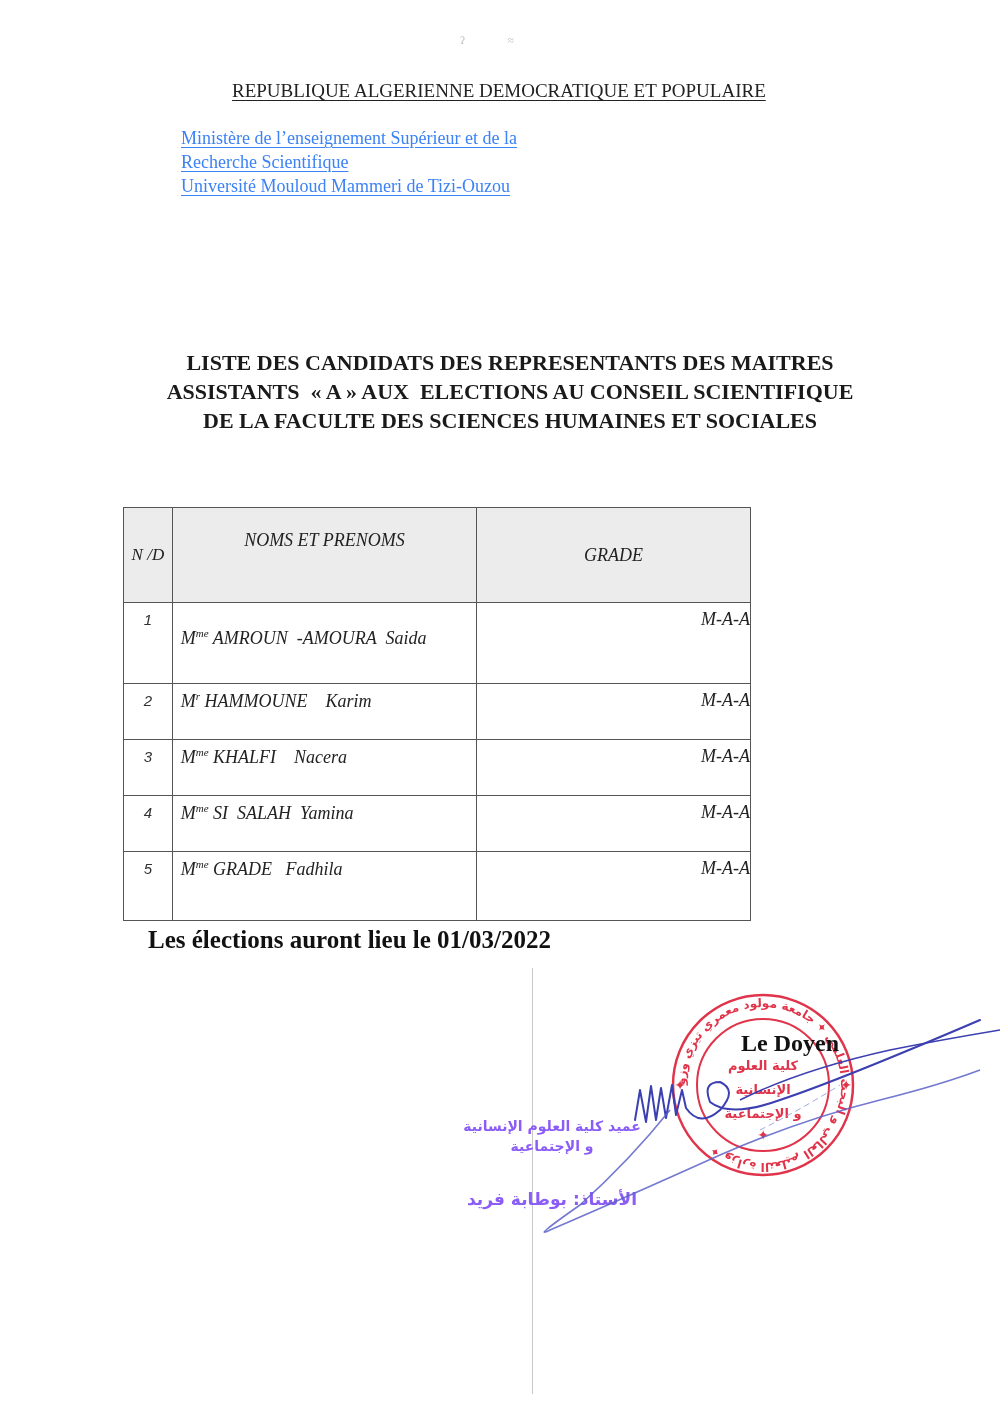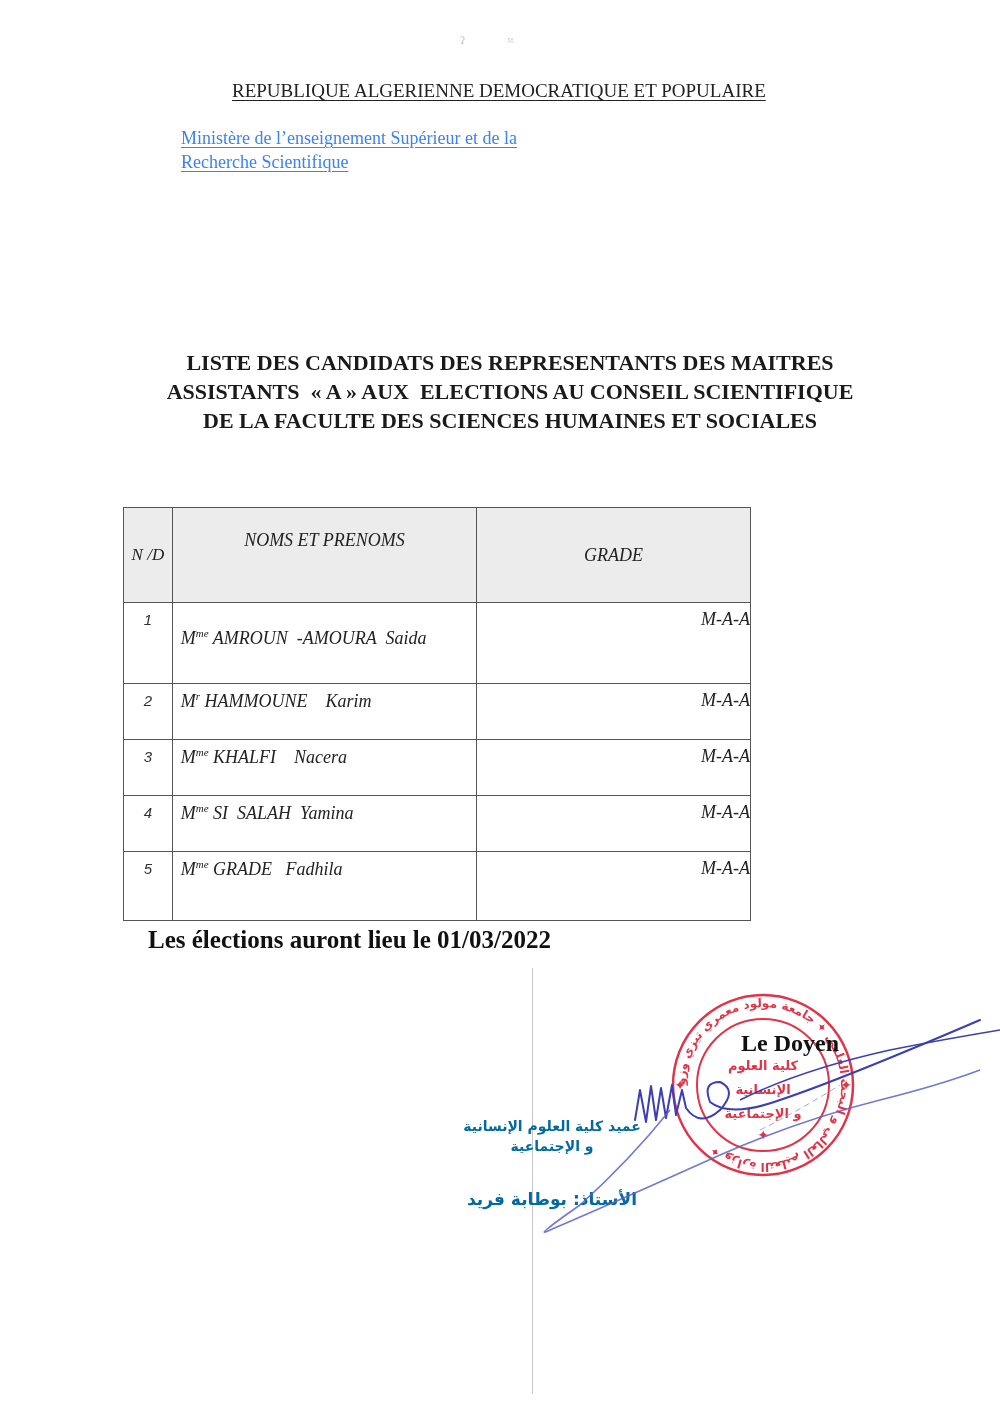"Université Mouloud Mammeri de Tizi-Ouzou" div.underline { html: none -> <div>Université Mouloud Mammeri de Tizi-Ouzou</div> }
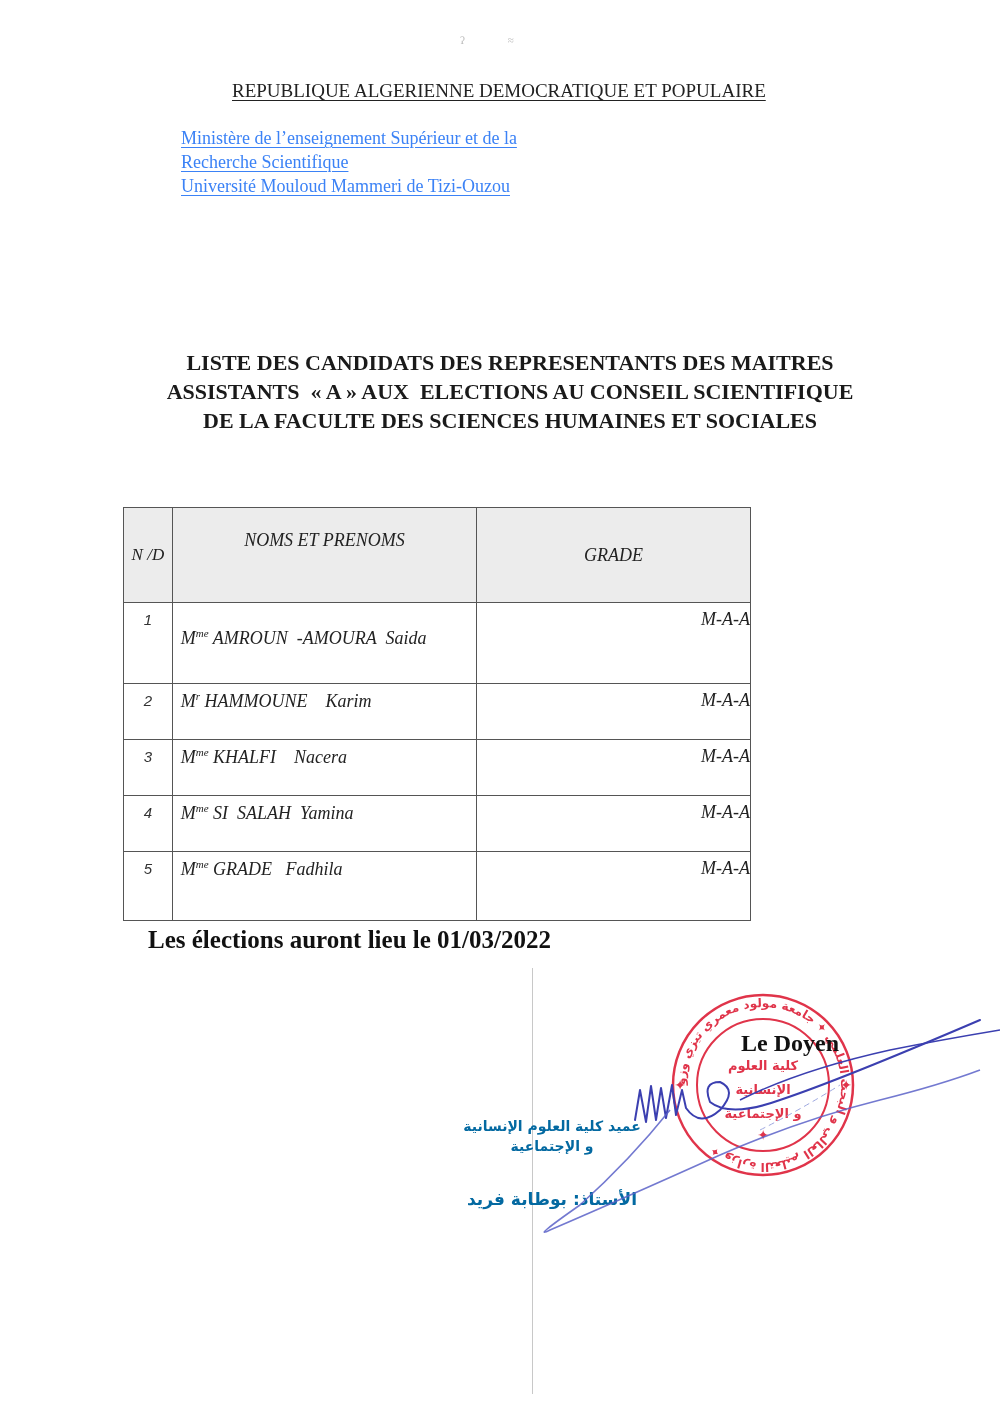"عميد كلية العلوم الإنسانية" #arabic-sign { color: #0369a1 -> #8b5cf6 }
